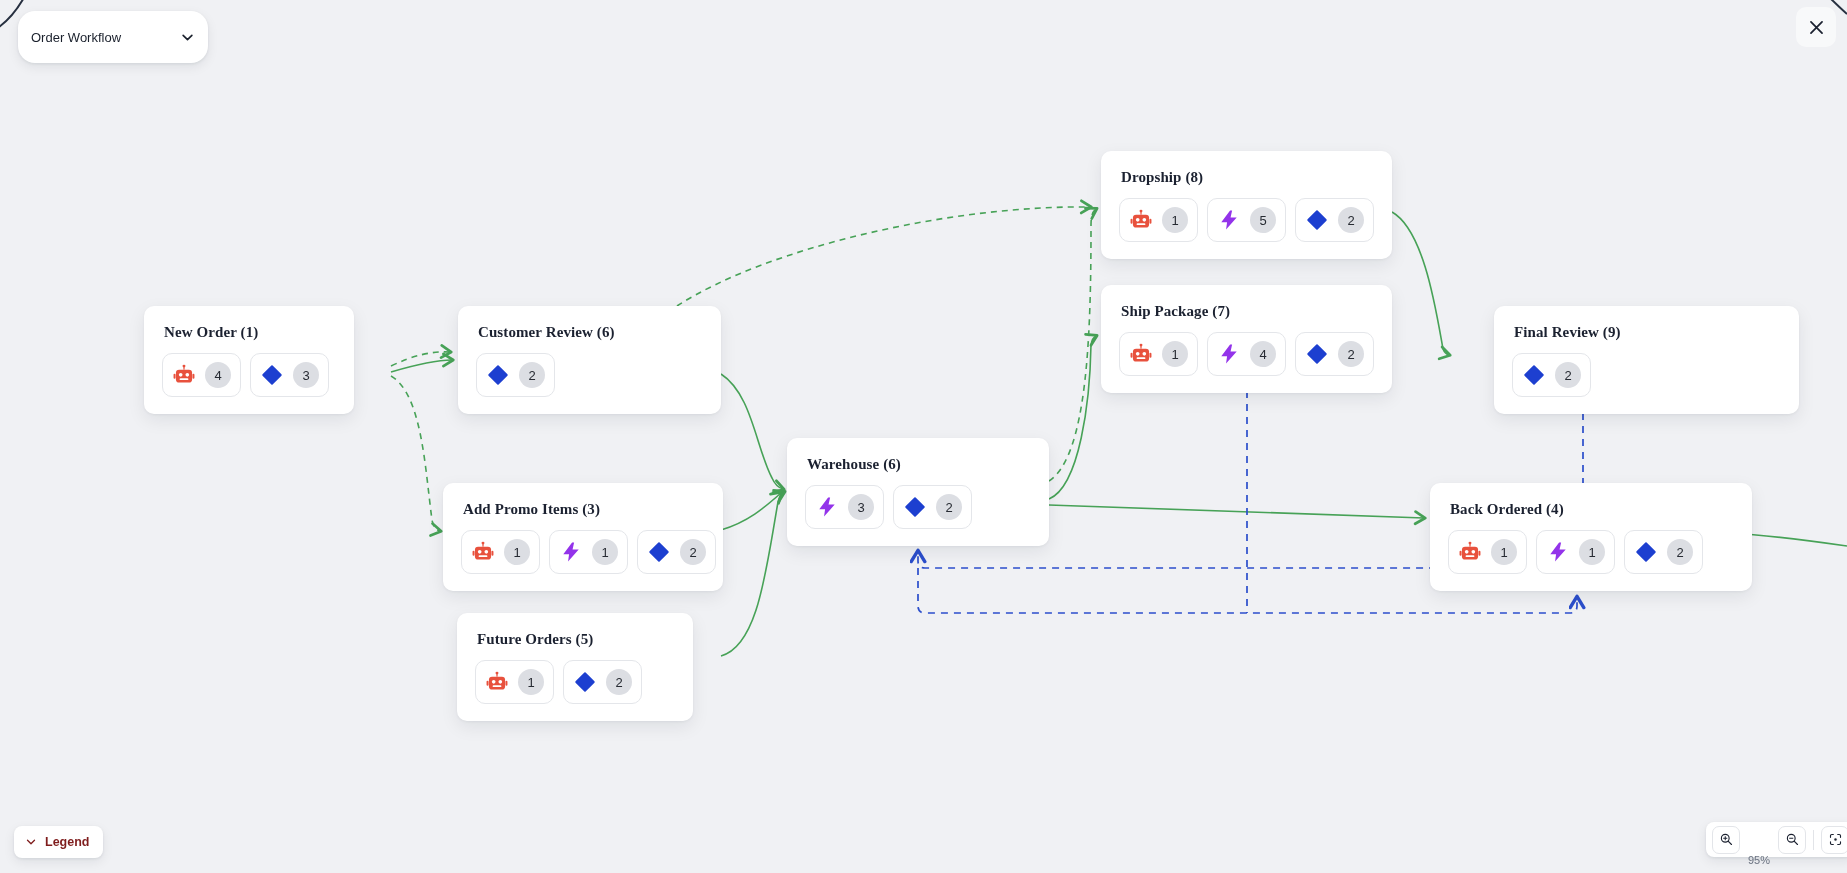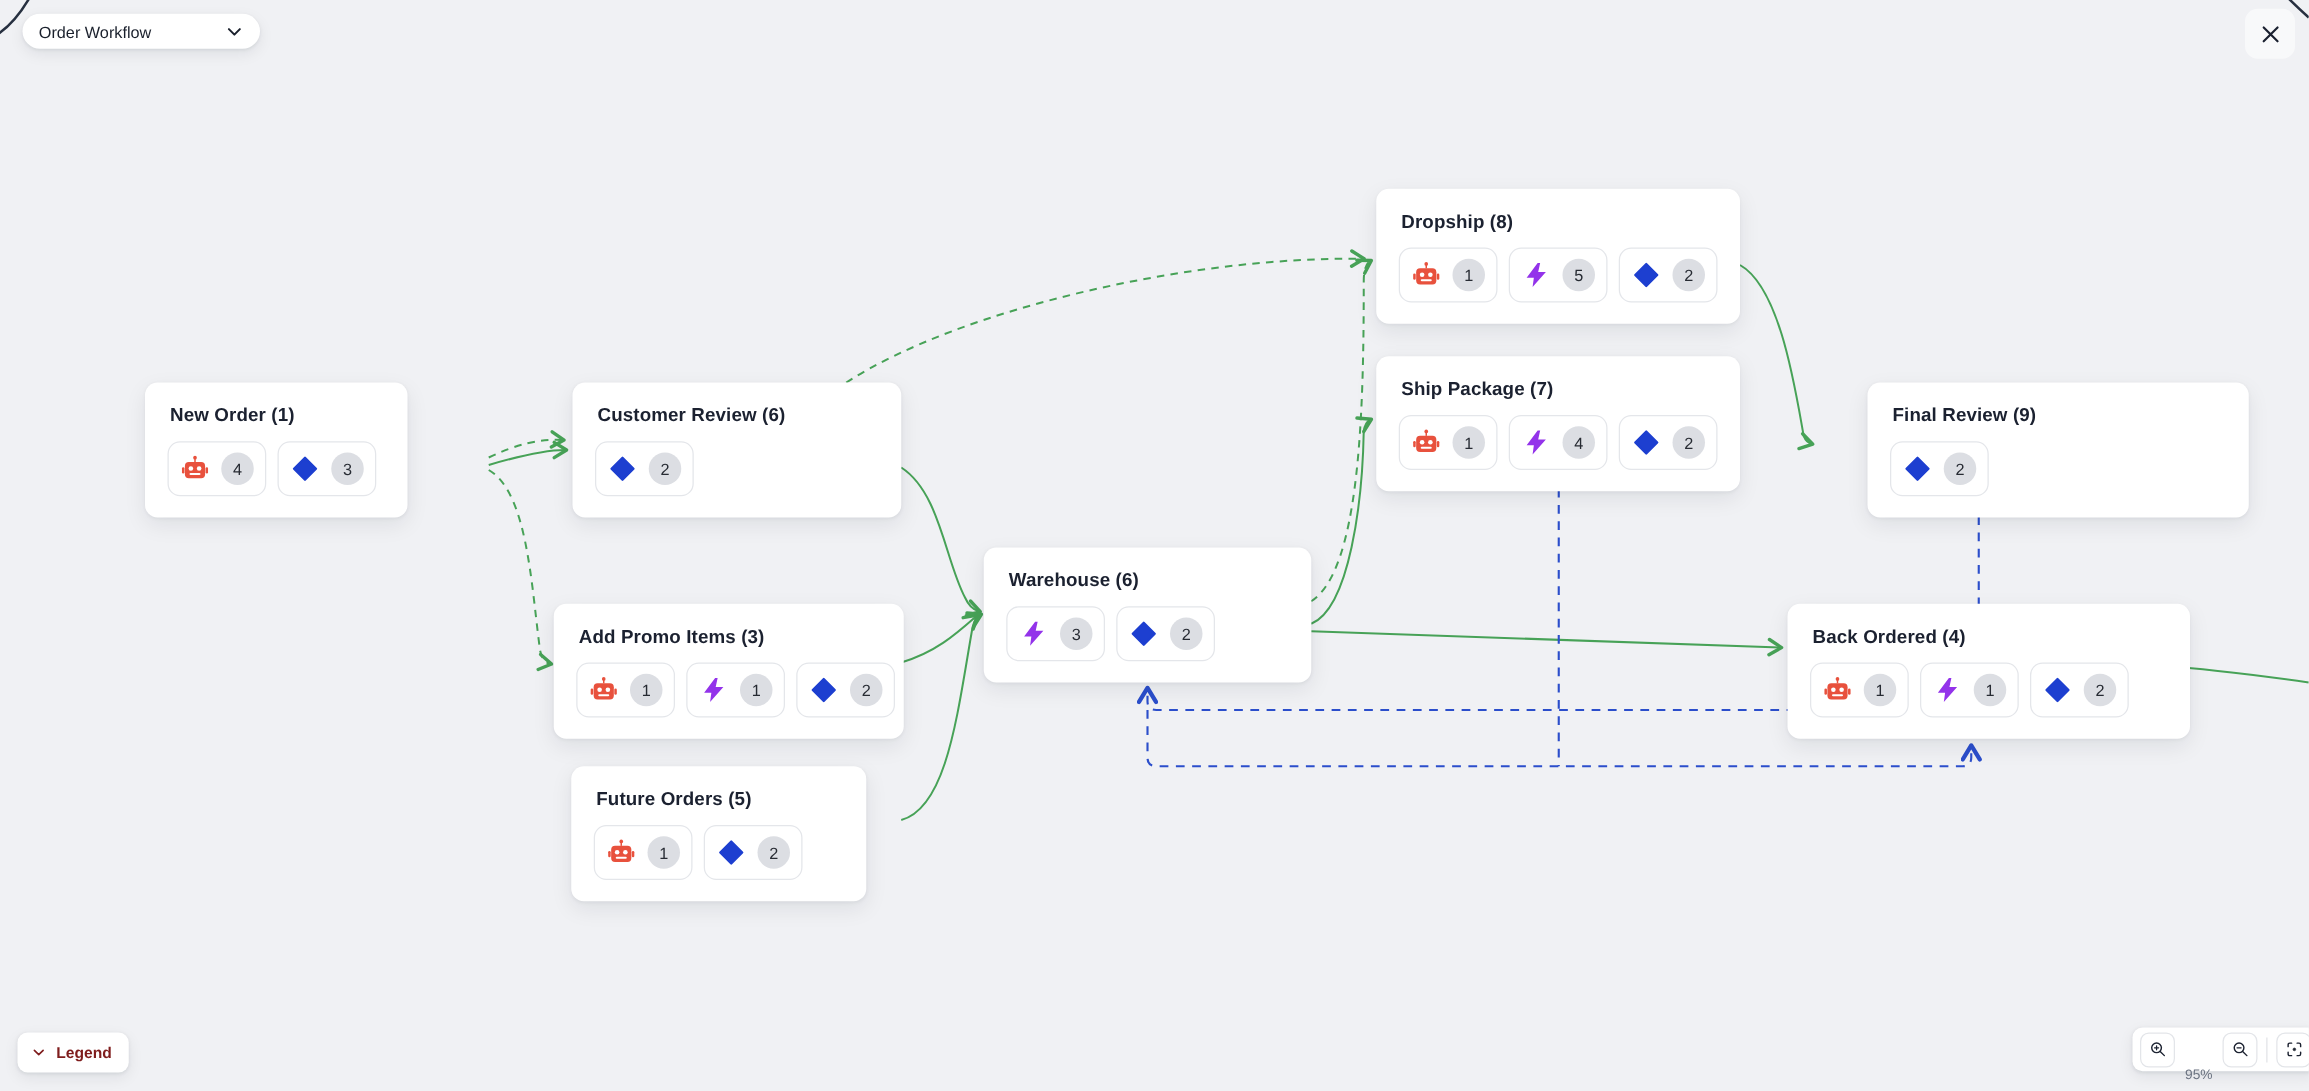"Order Workflow" #workflow-select { height: 28px -> 52px }
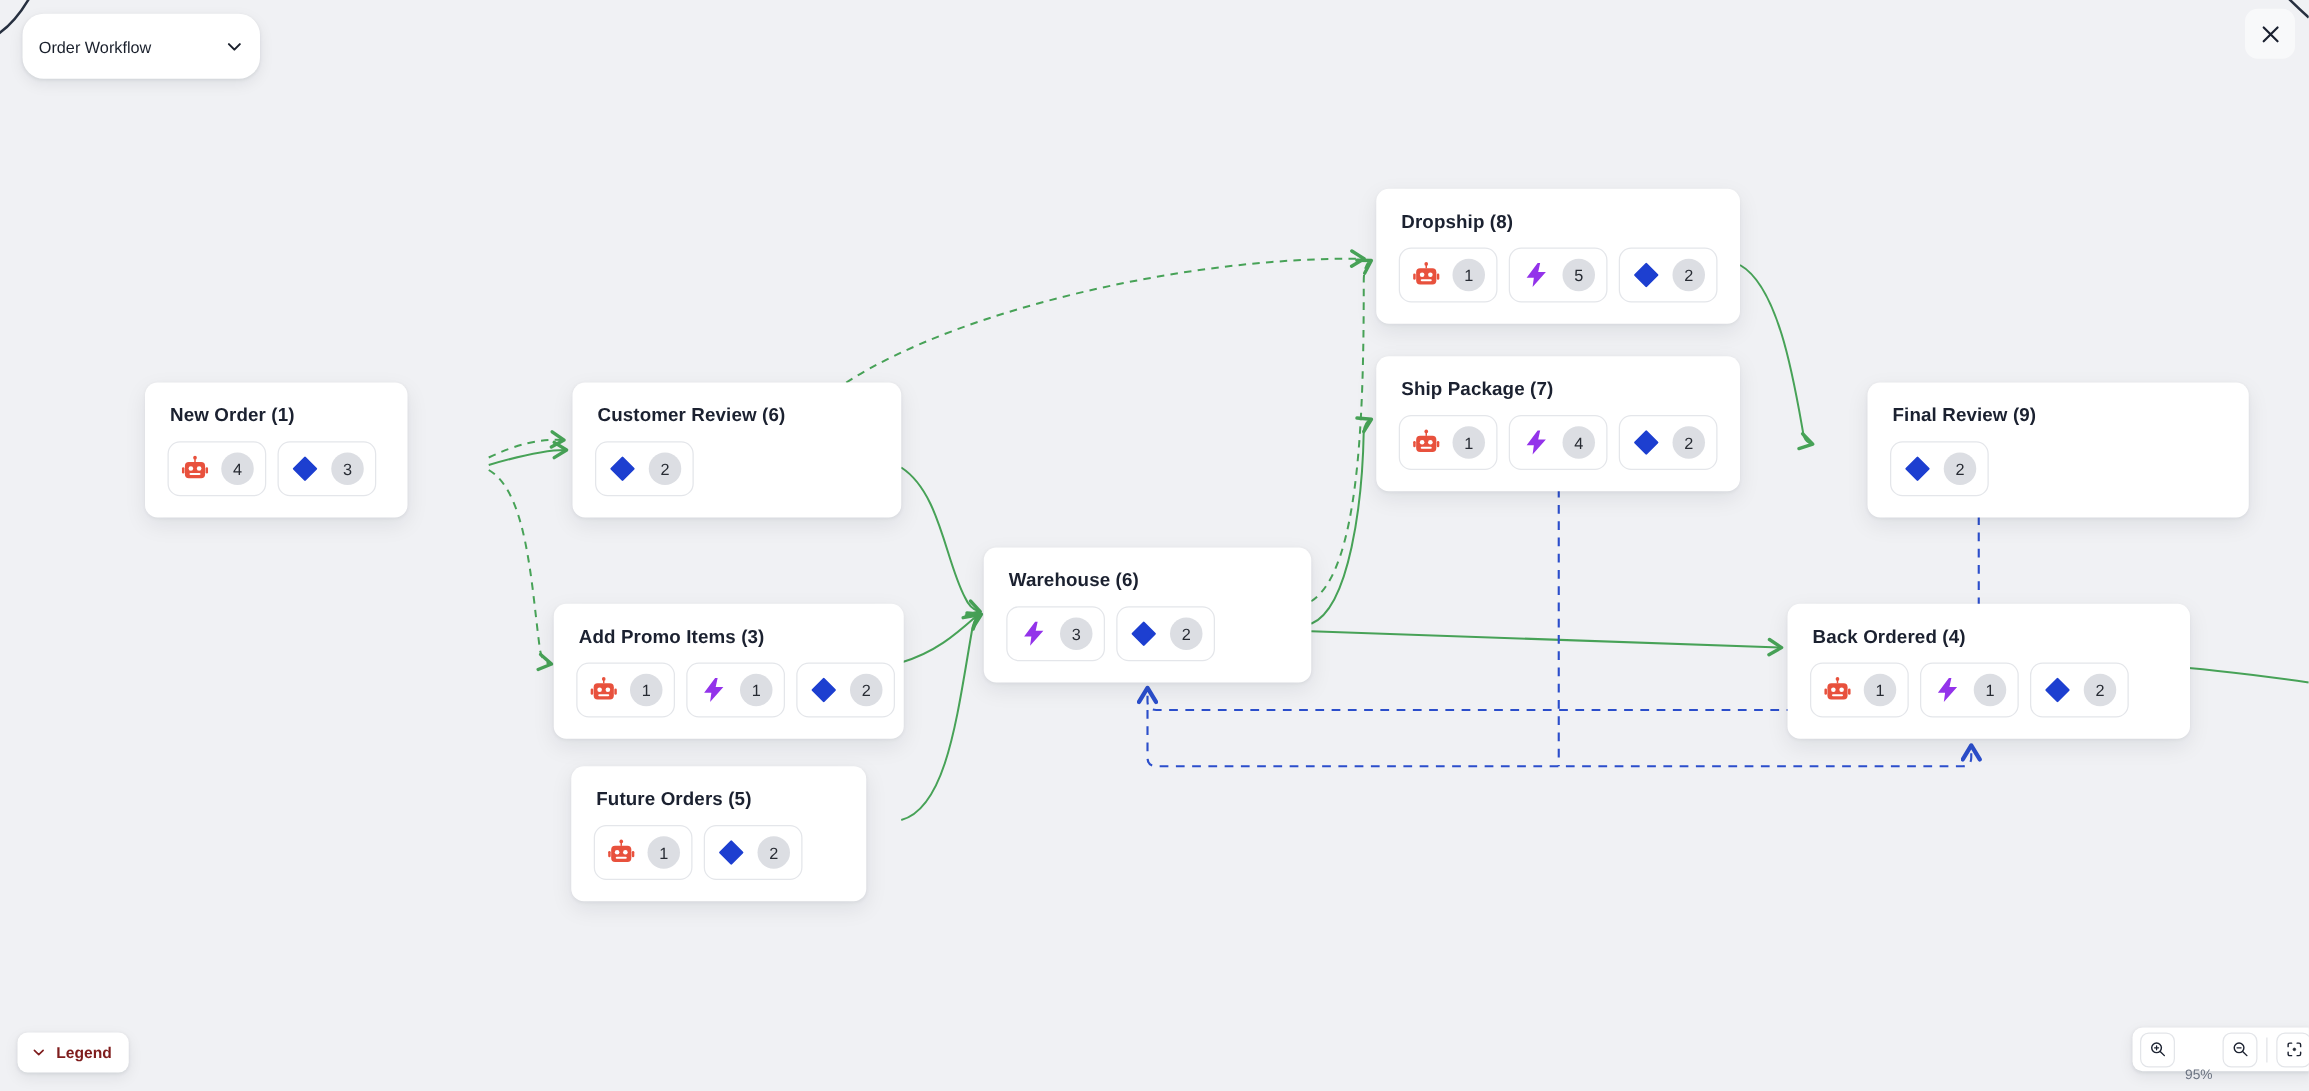"Dropship (8)" .node-title { font-family: none -> Liberation Serif, serif }
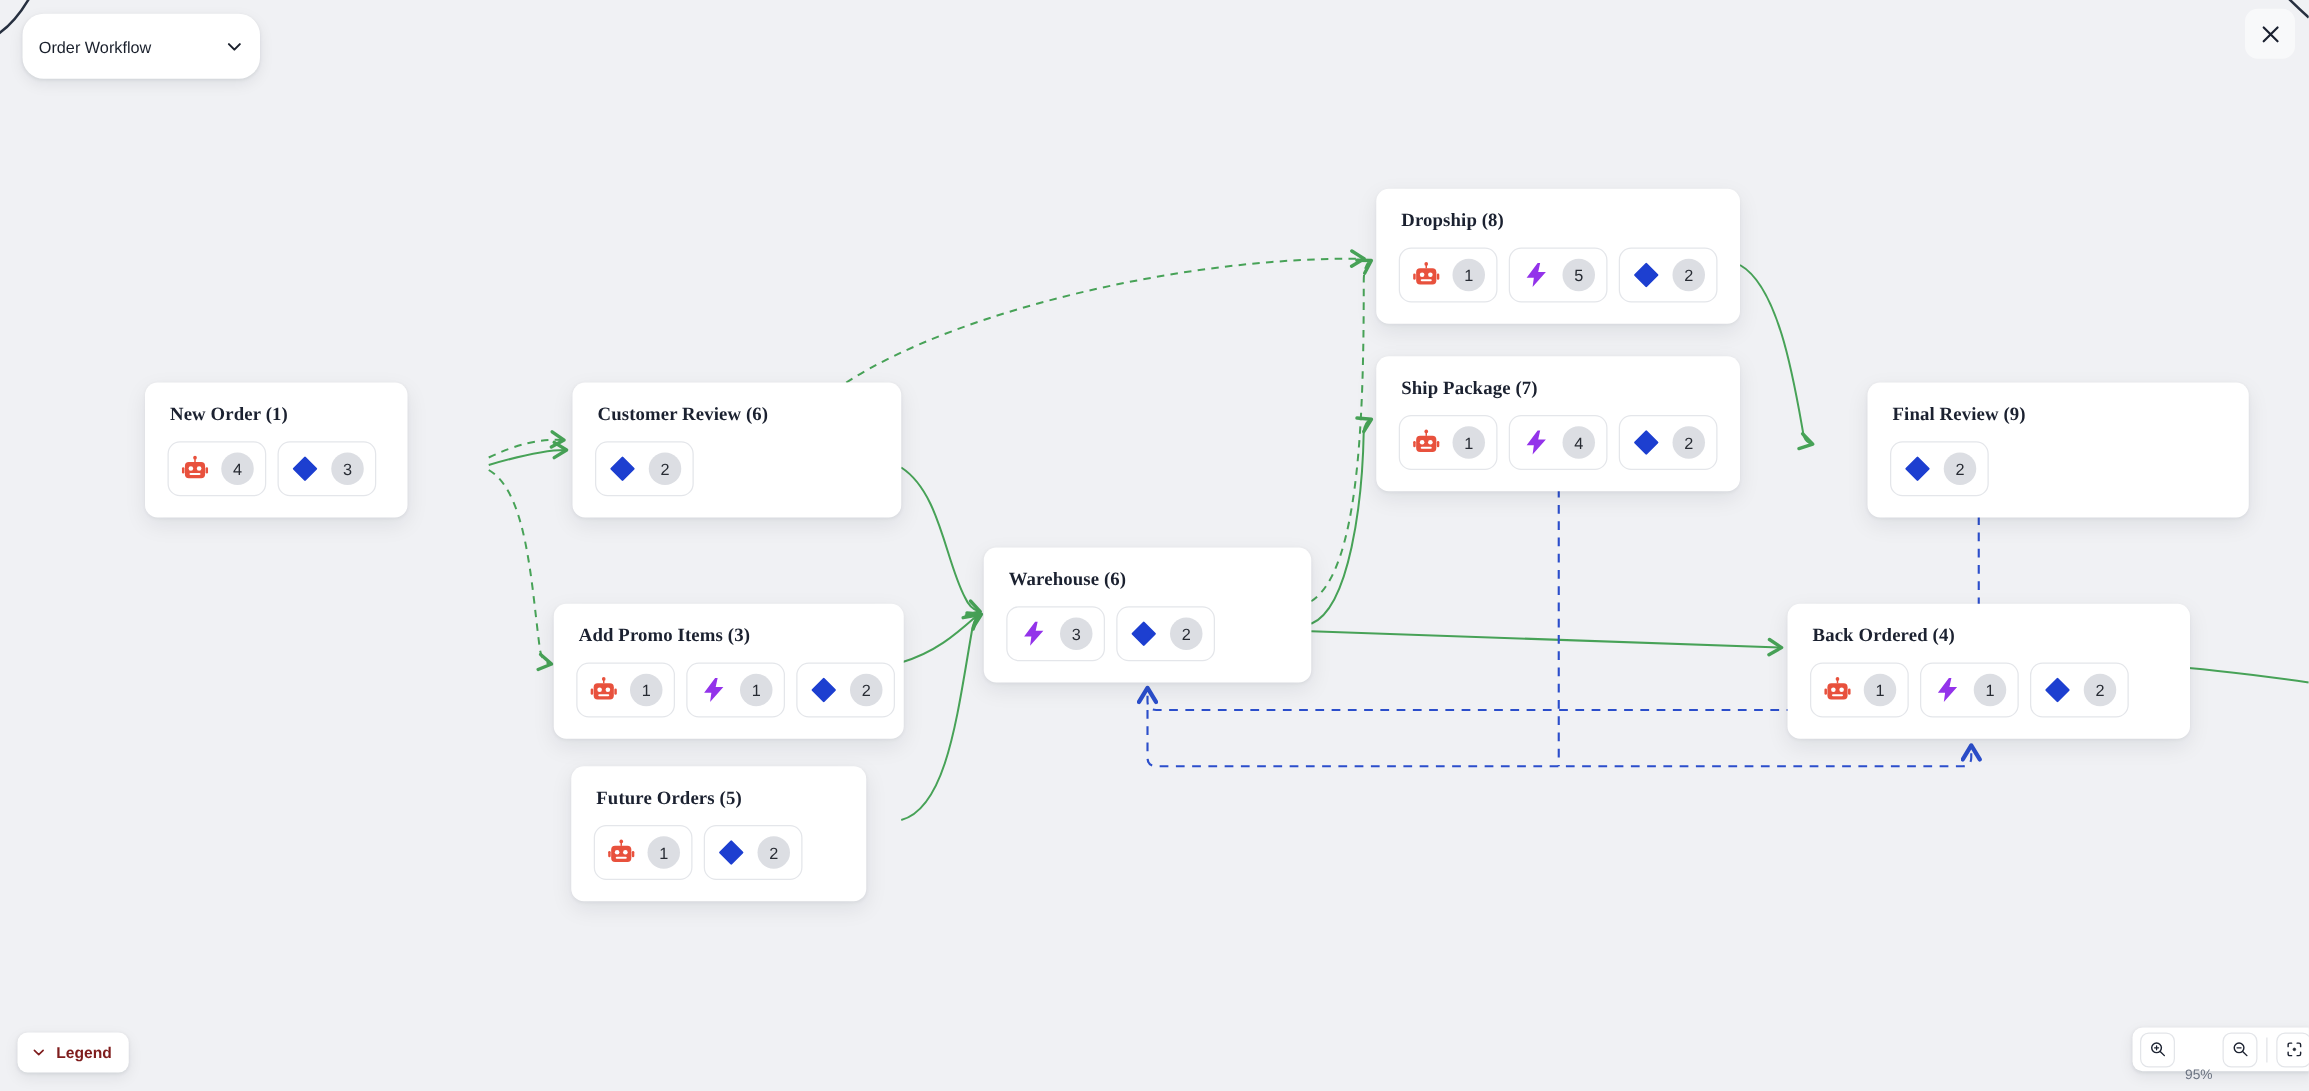"New Order (1)" div.node { left: 116px -> 144px }
